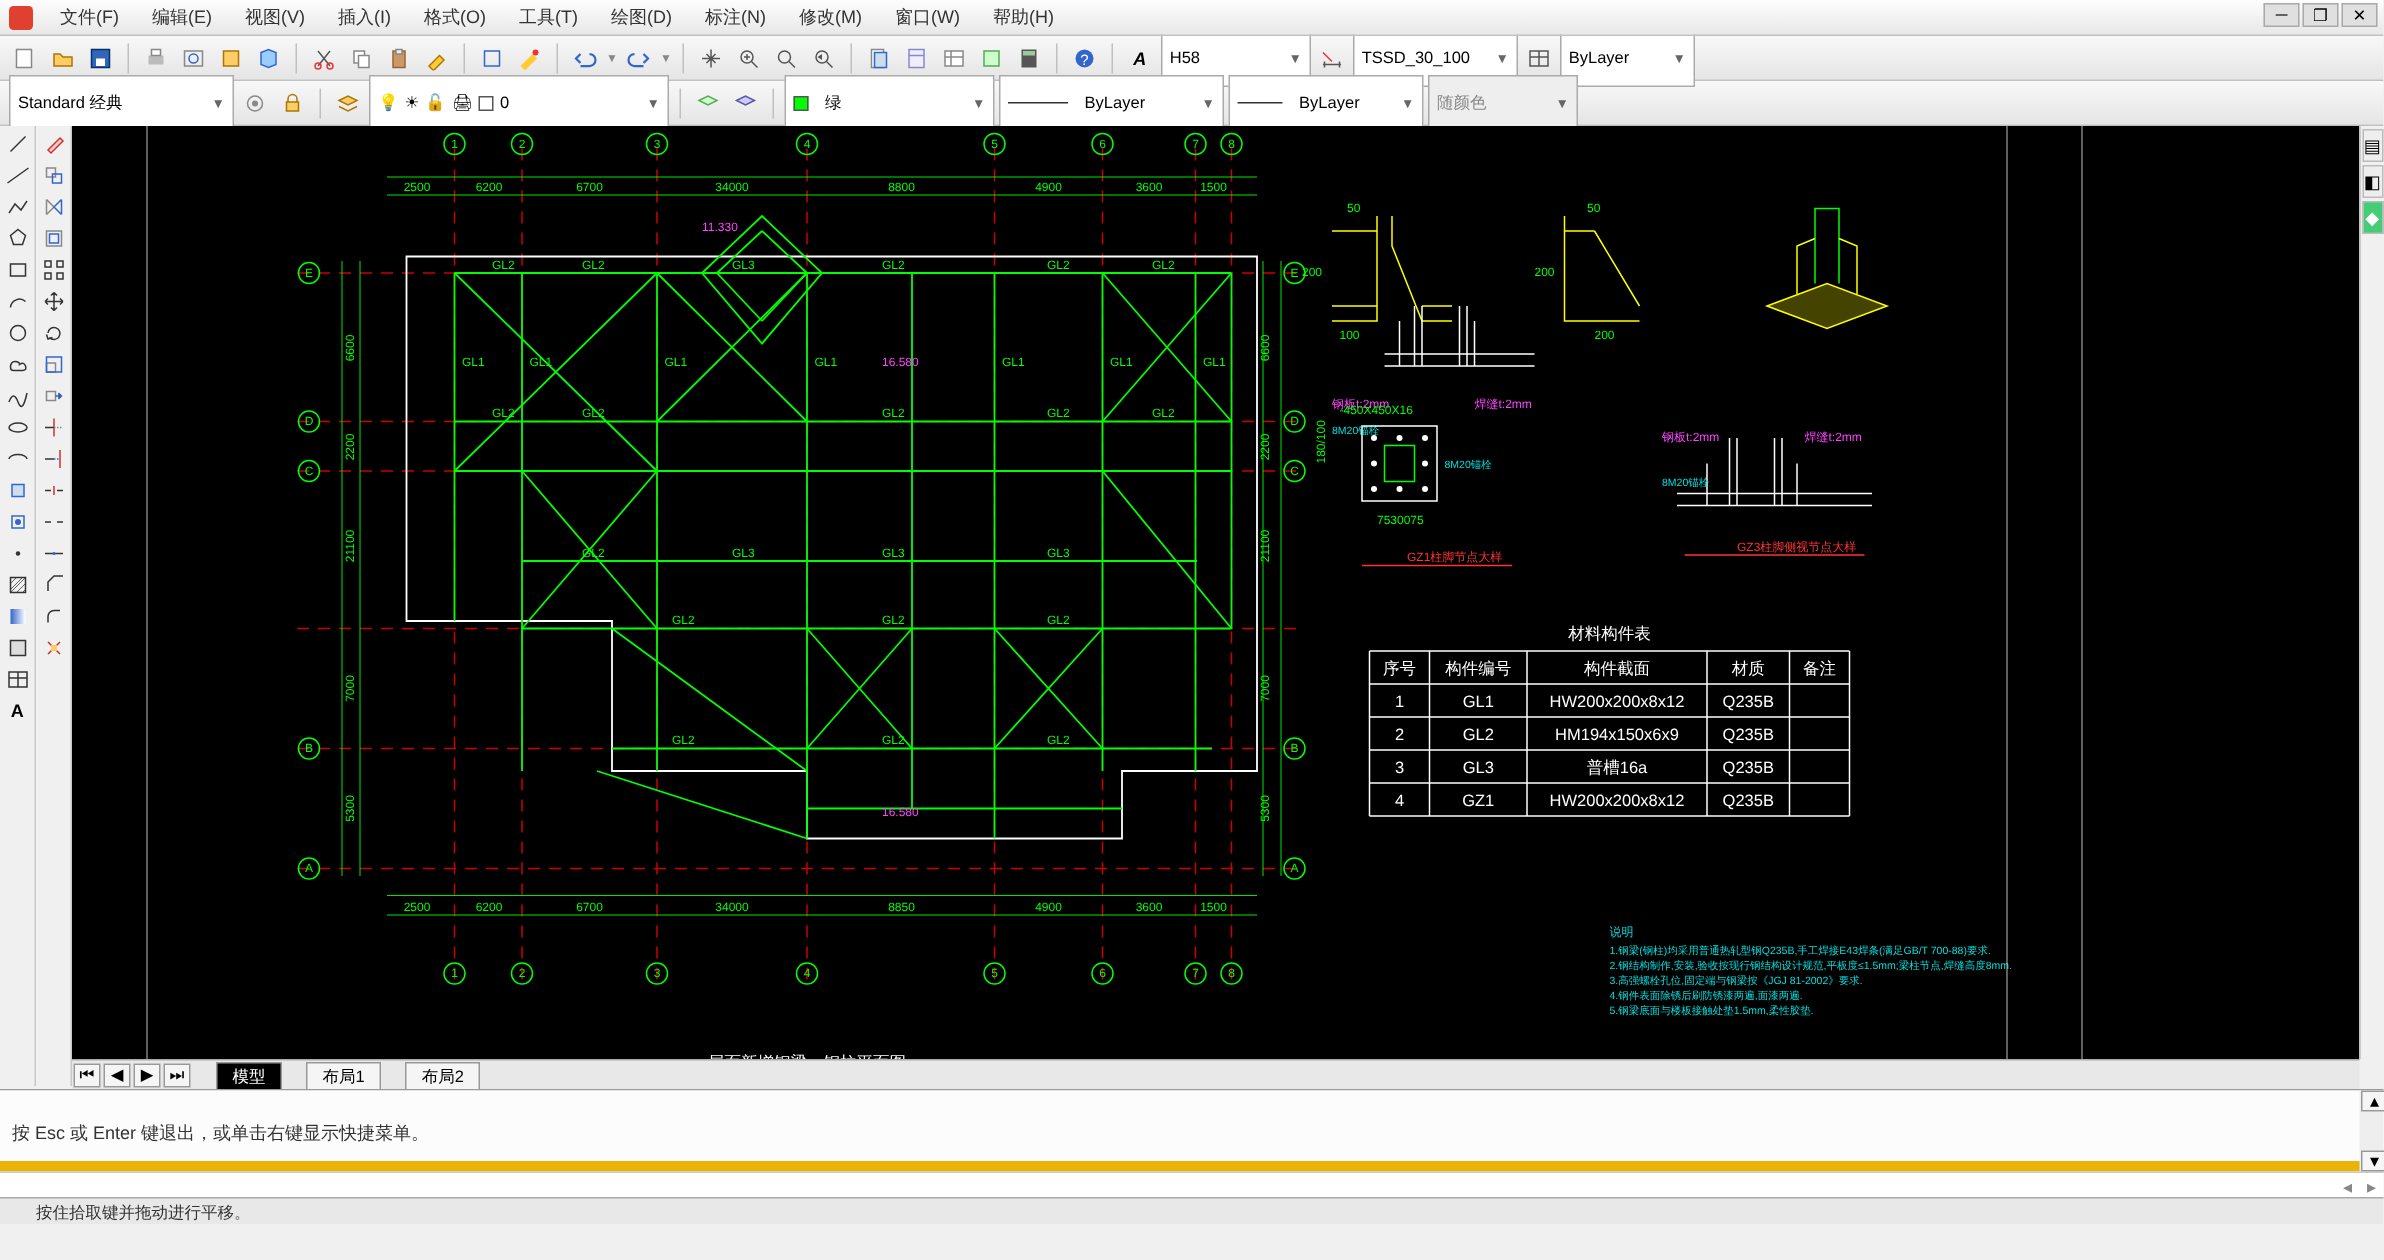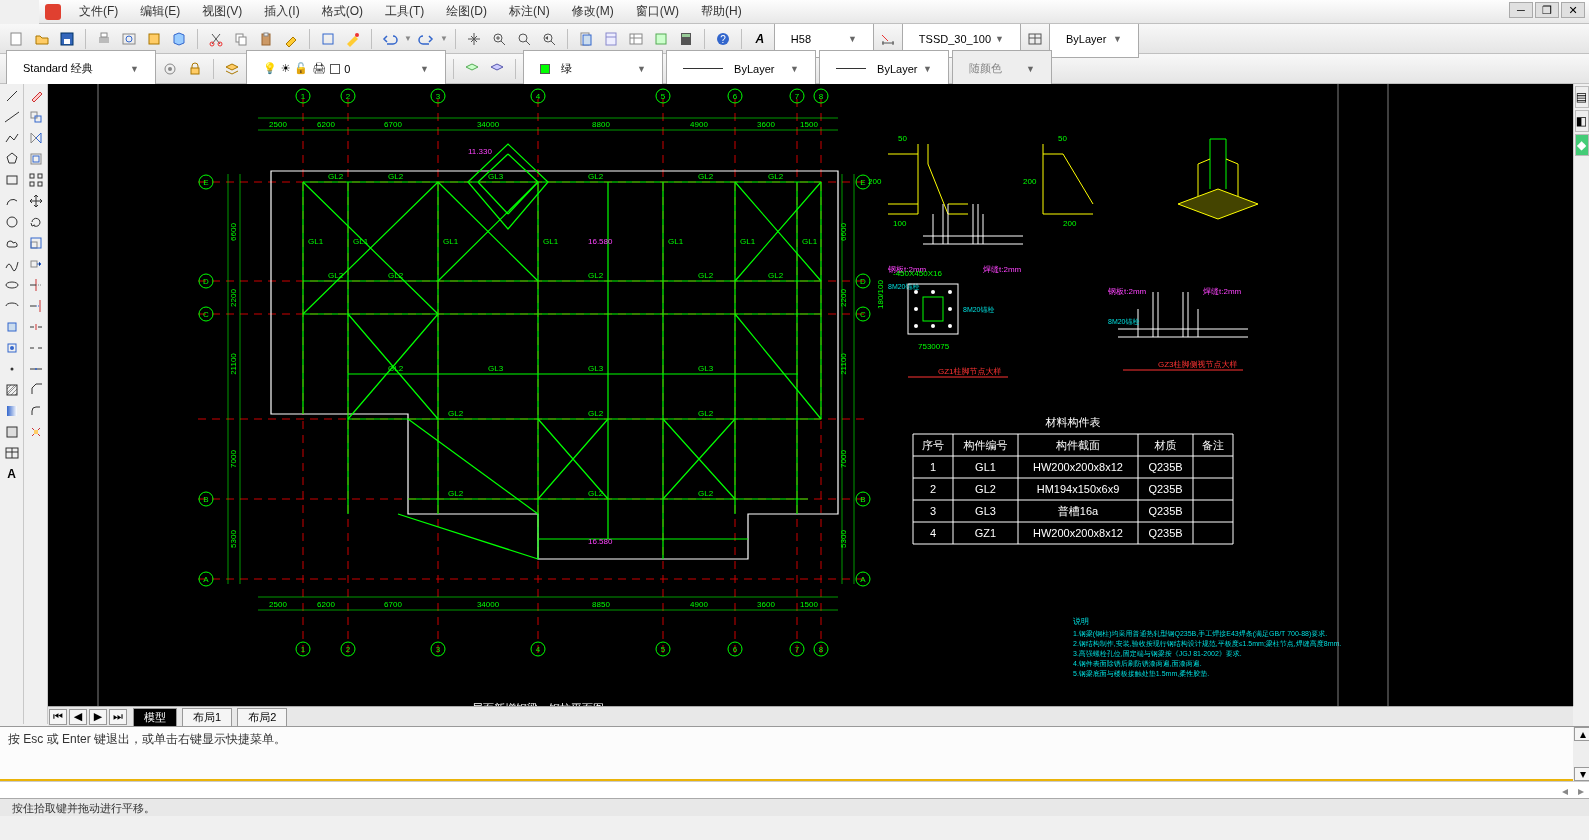"文件(F)" .menubar { margin-left: 39px -> none }
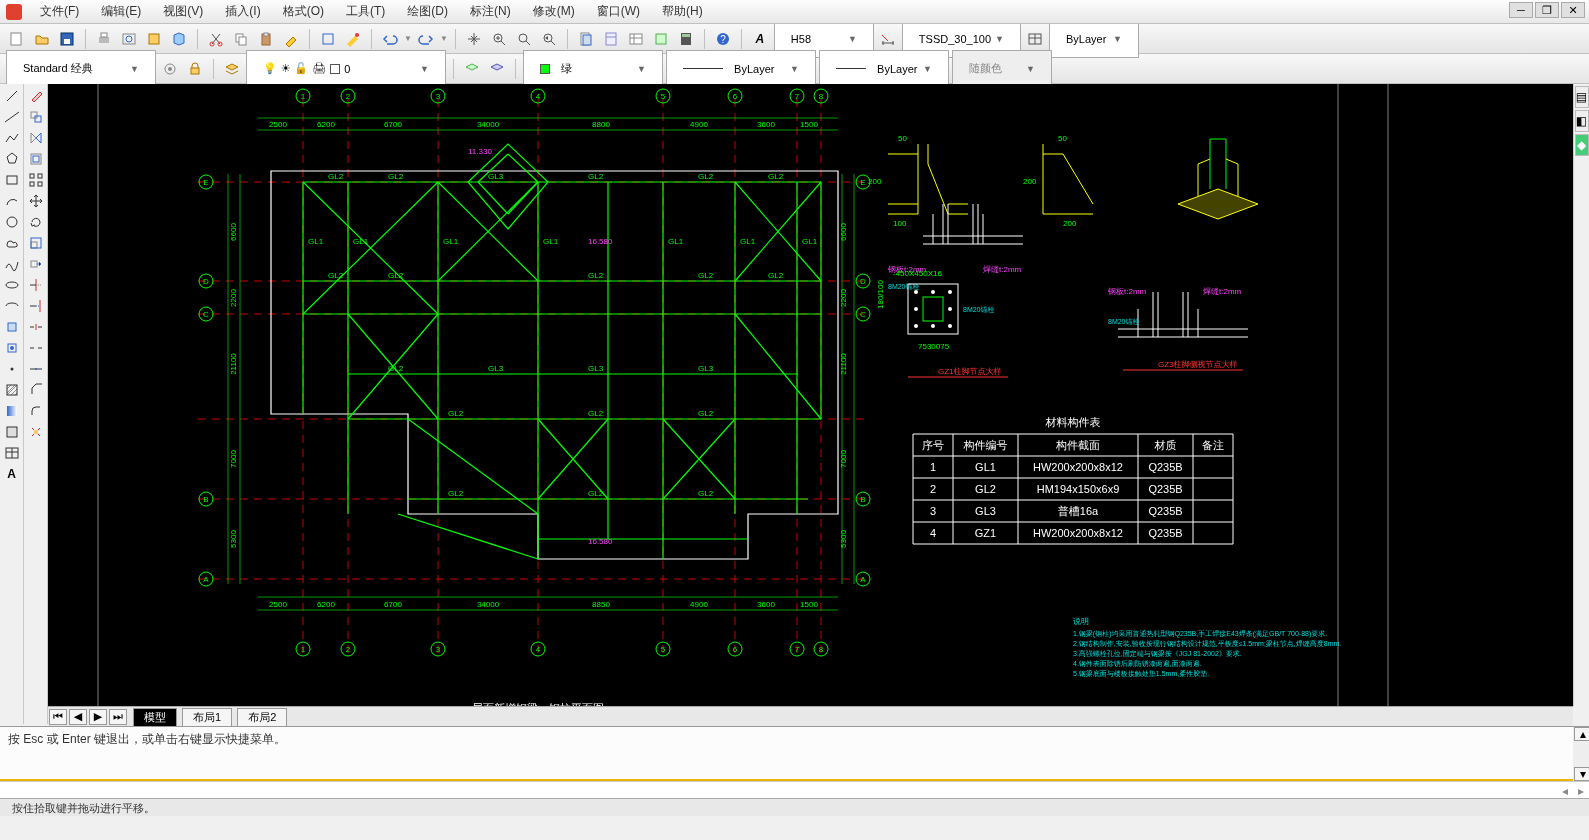"H58" .tsel { padding: 0 16px -> 0 5px }
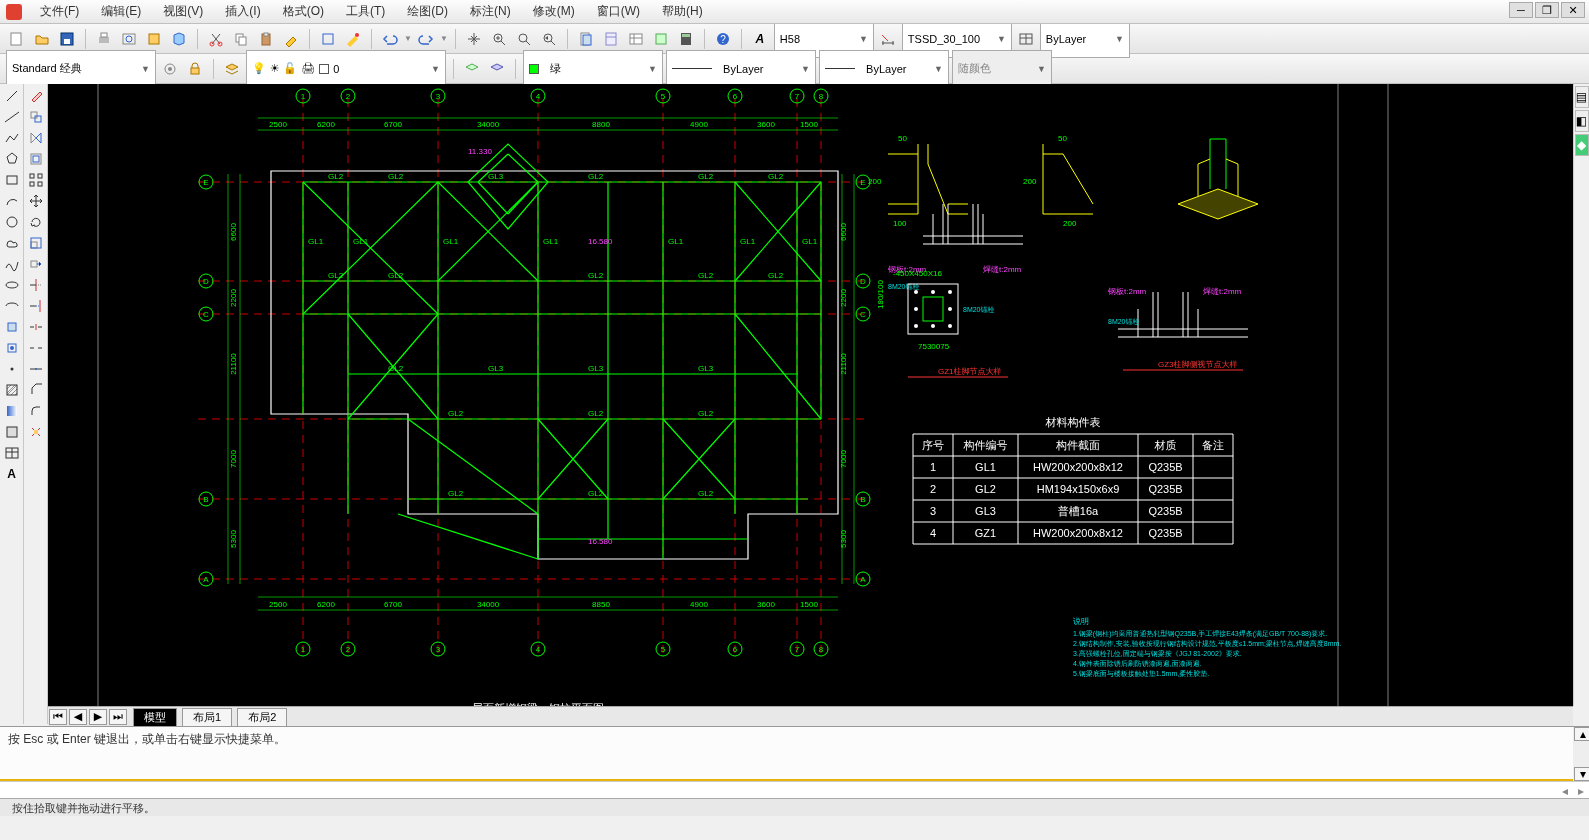"模型" .mtab { margin-left: 5px -> 16px }
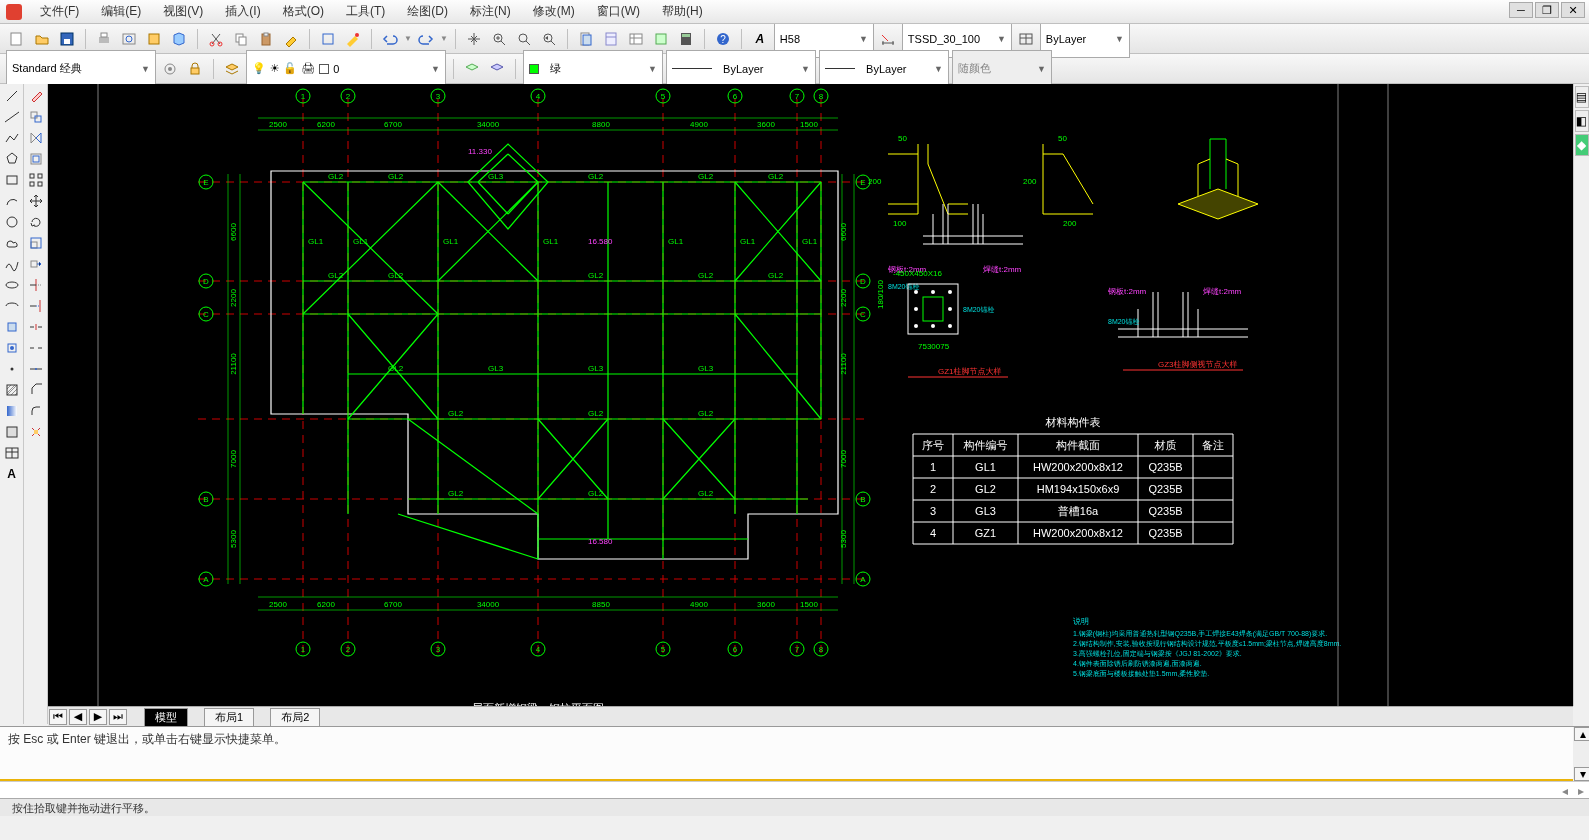"按 Esc 或 Enter 键退出，或单击右键显示快捷菜单。" .cmdlog { border-bottom: 2px solid #eab308 -> 7px solid #eab308; padding: 4px 8px -> 20px 8px }
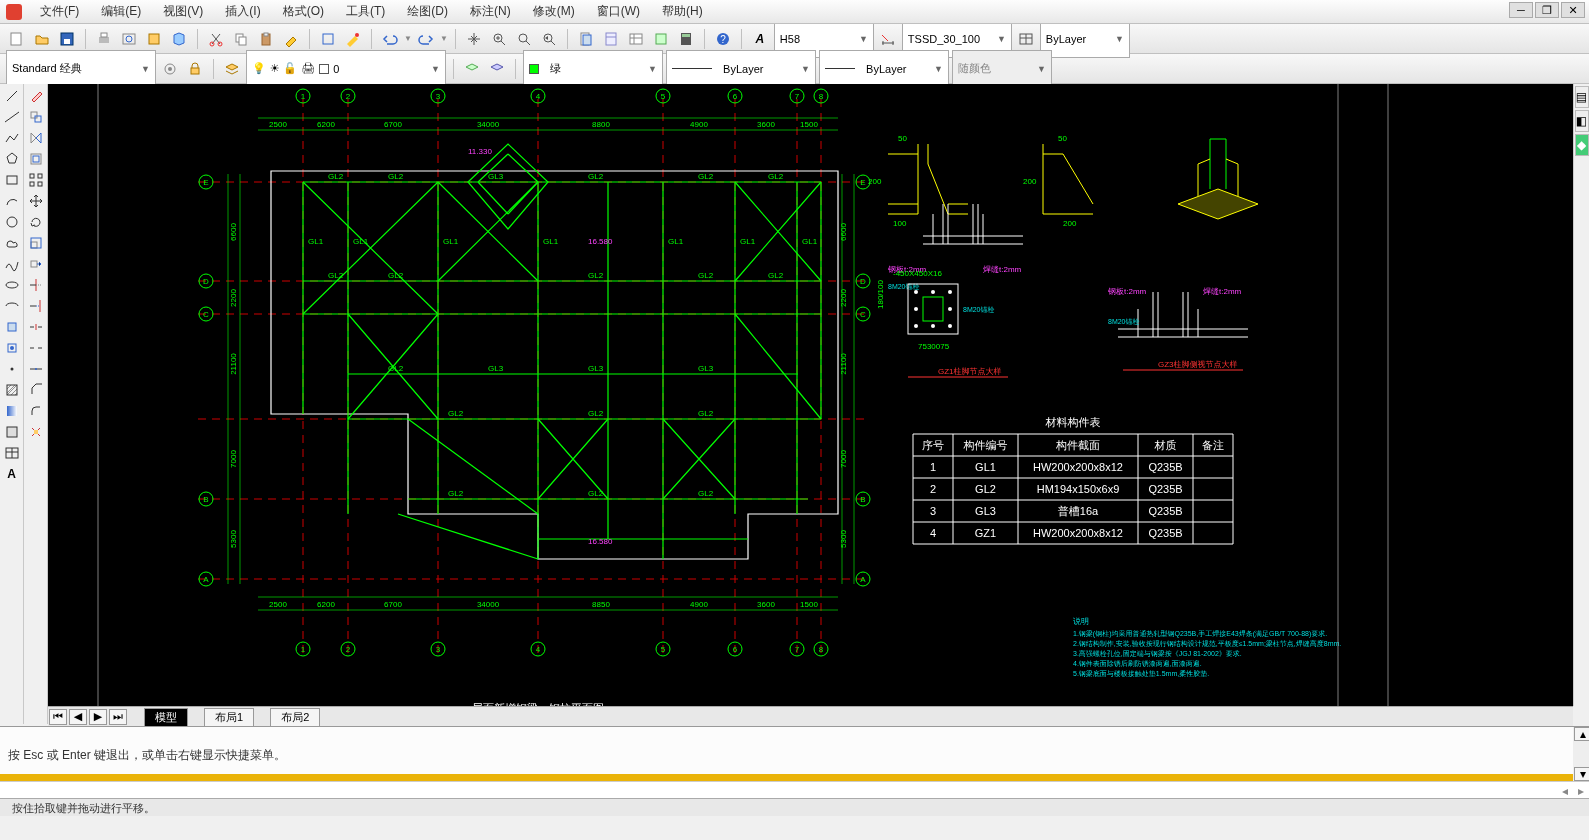"按住拾取键并拖动进行平移。" .status { padding: 2px 12px -> 2px 24px }
